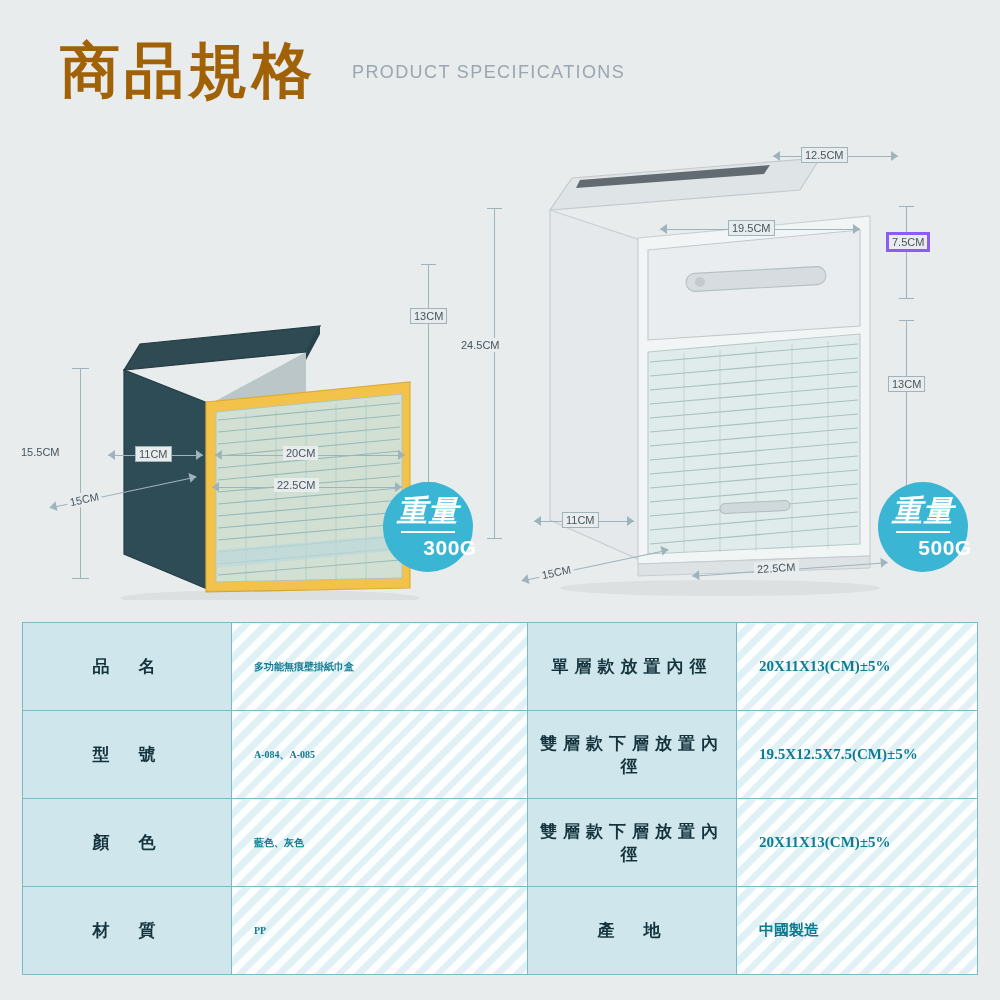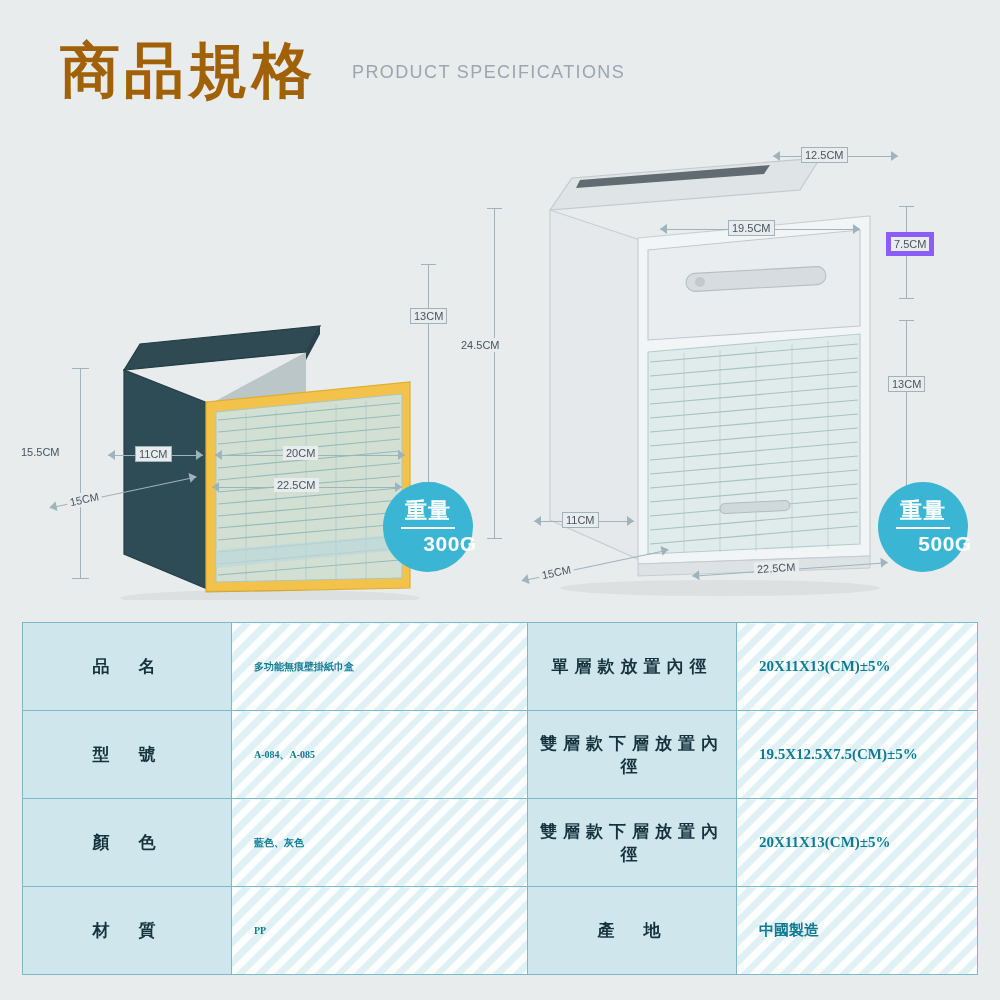"7.5CM" div.dlabel { border: 5px solid #8b5cf6 -> 3px solid #8b5cf6 }
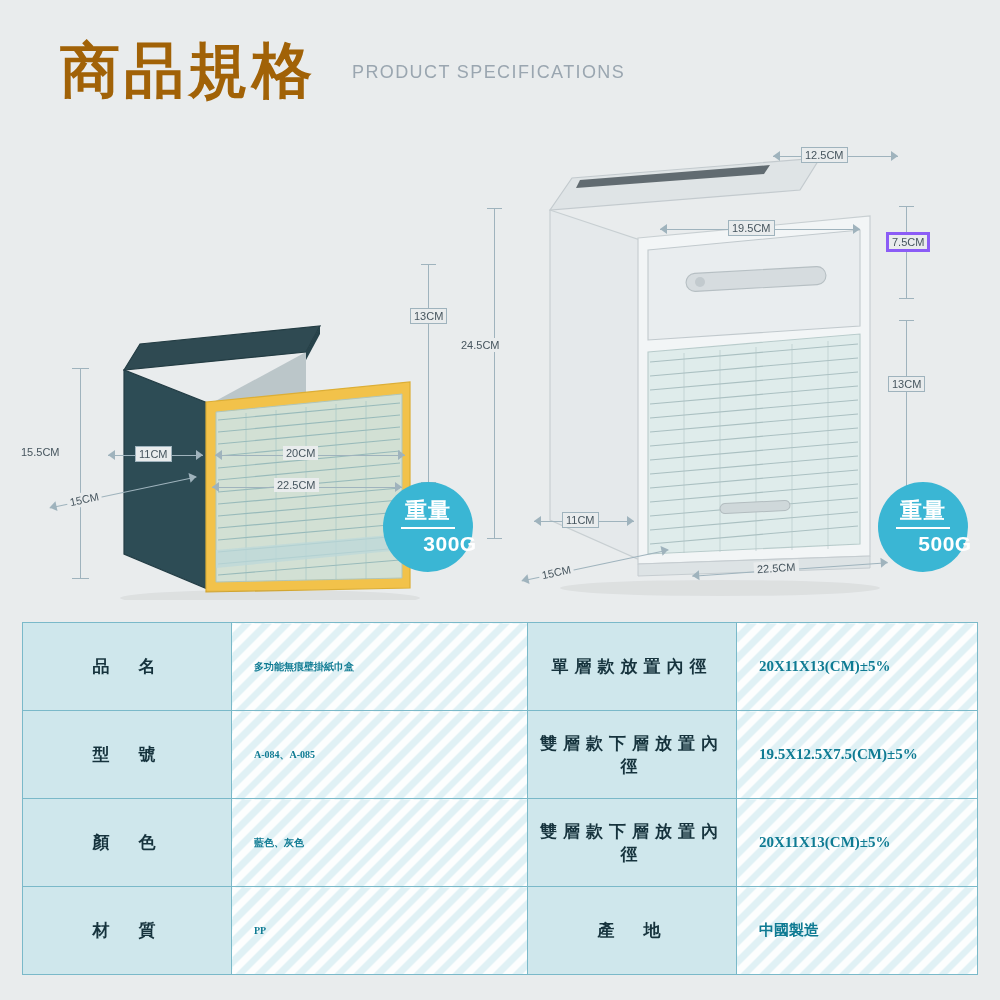"重量" .badge .b1 { font-size: 22px -> 30px; font-style: none -> italic }
